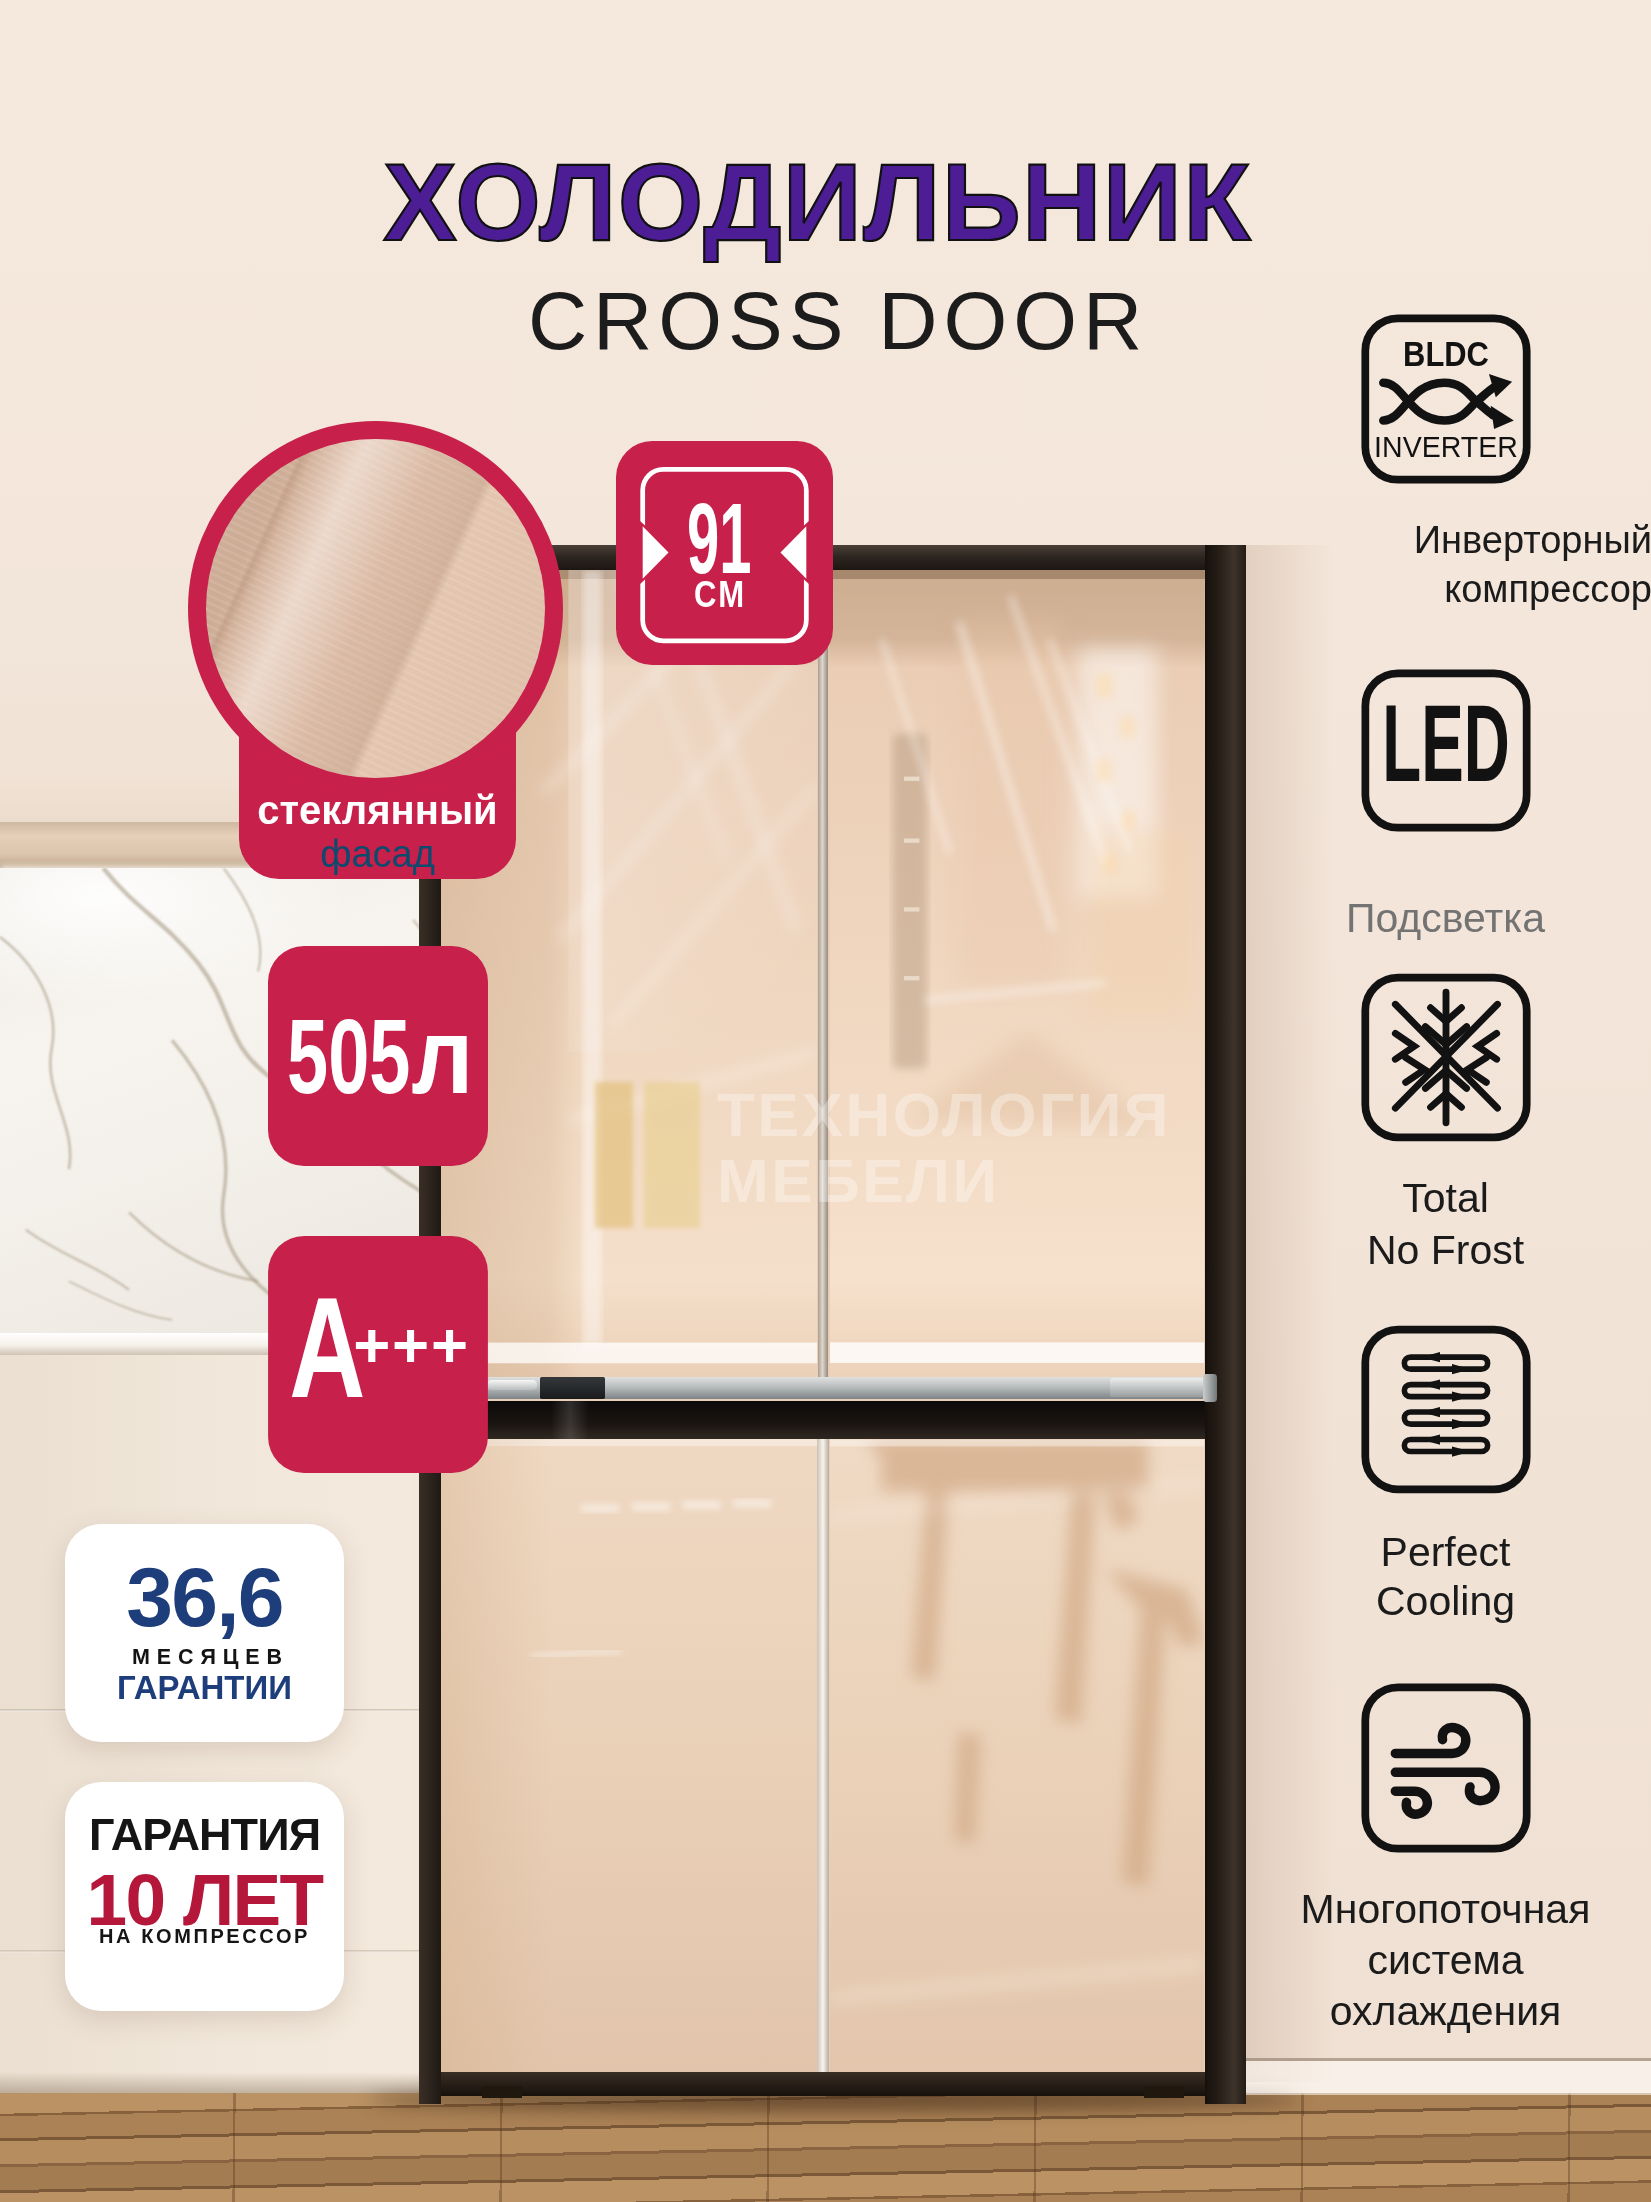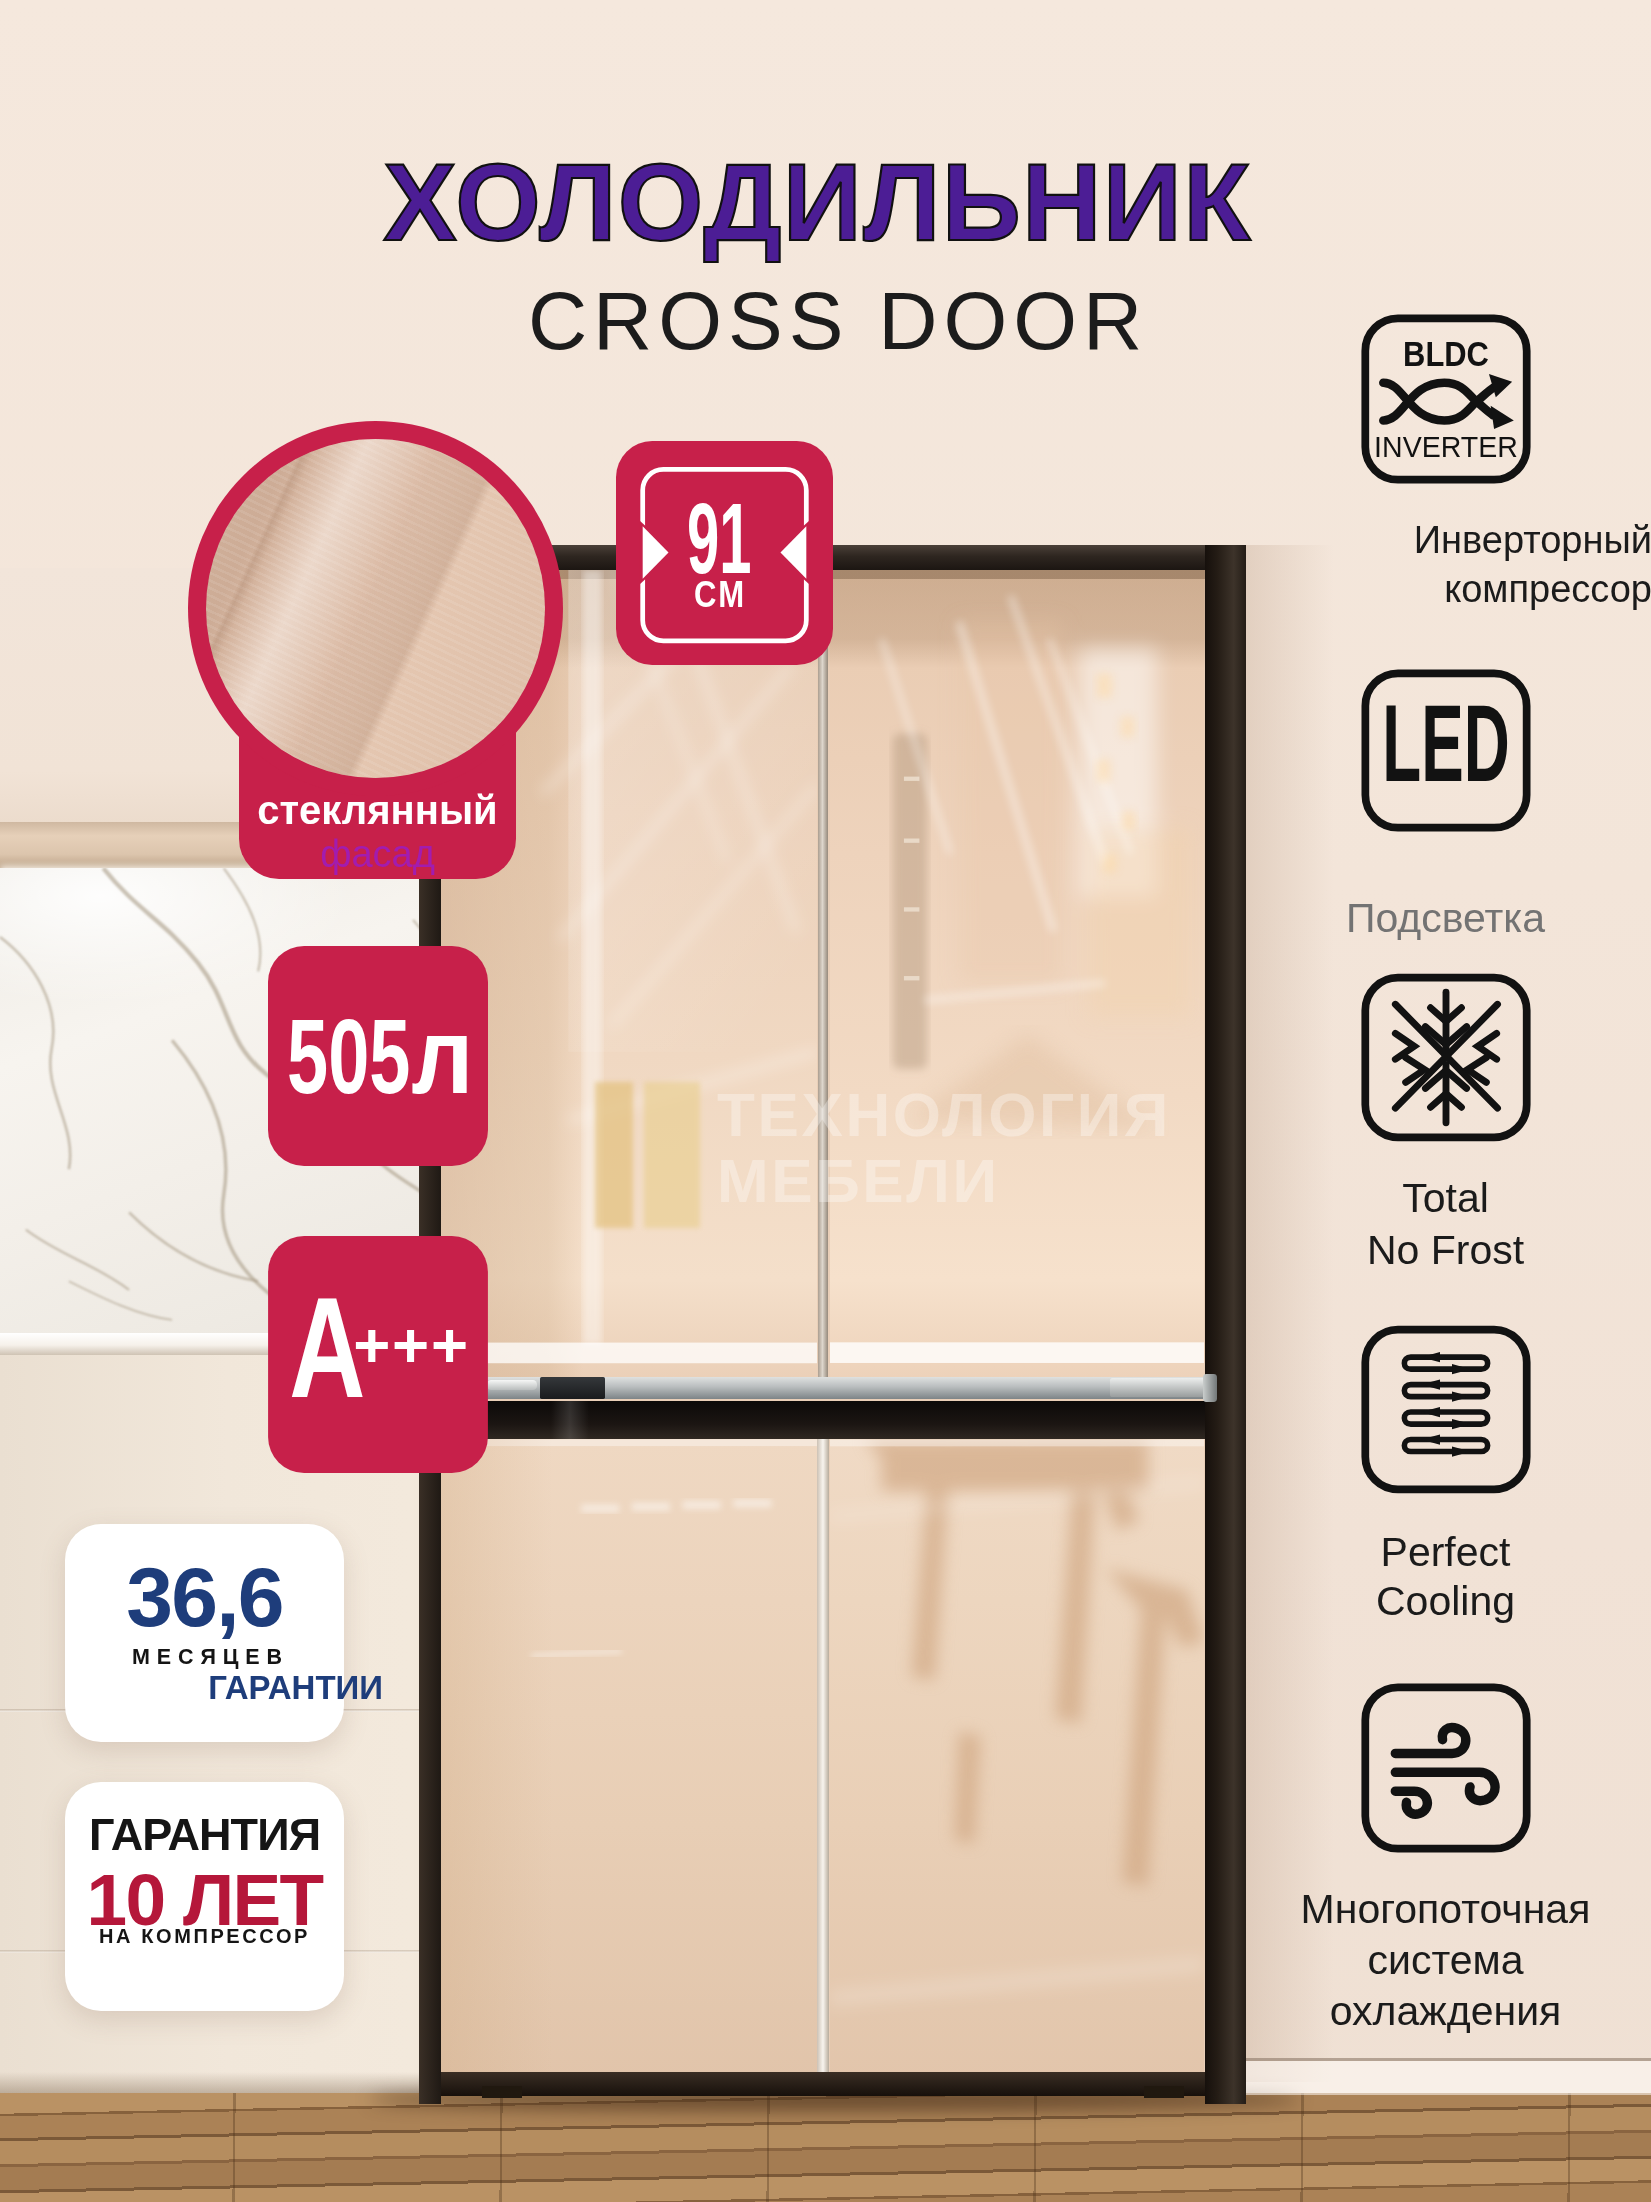"фасад" div.abs { color: #a21caf -> #0c4a6e }
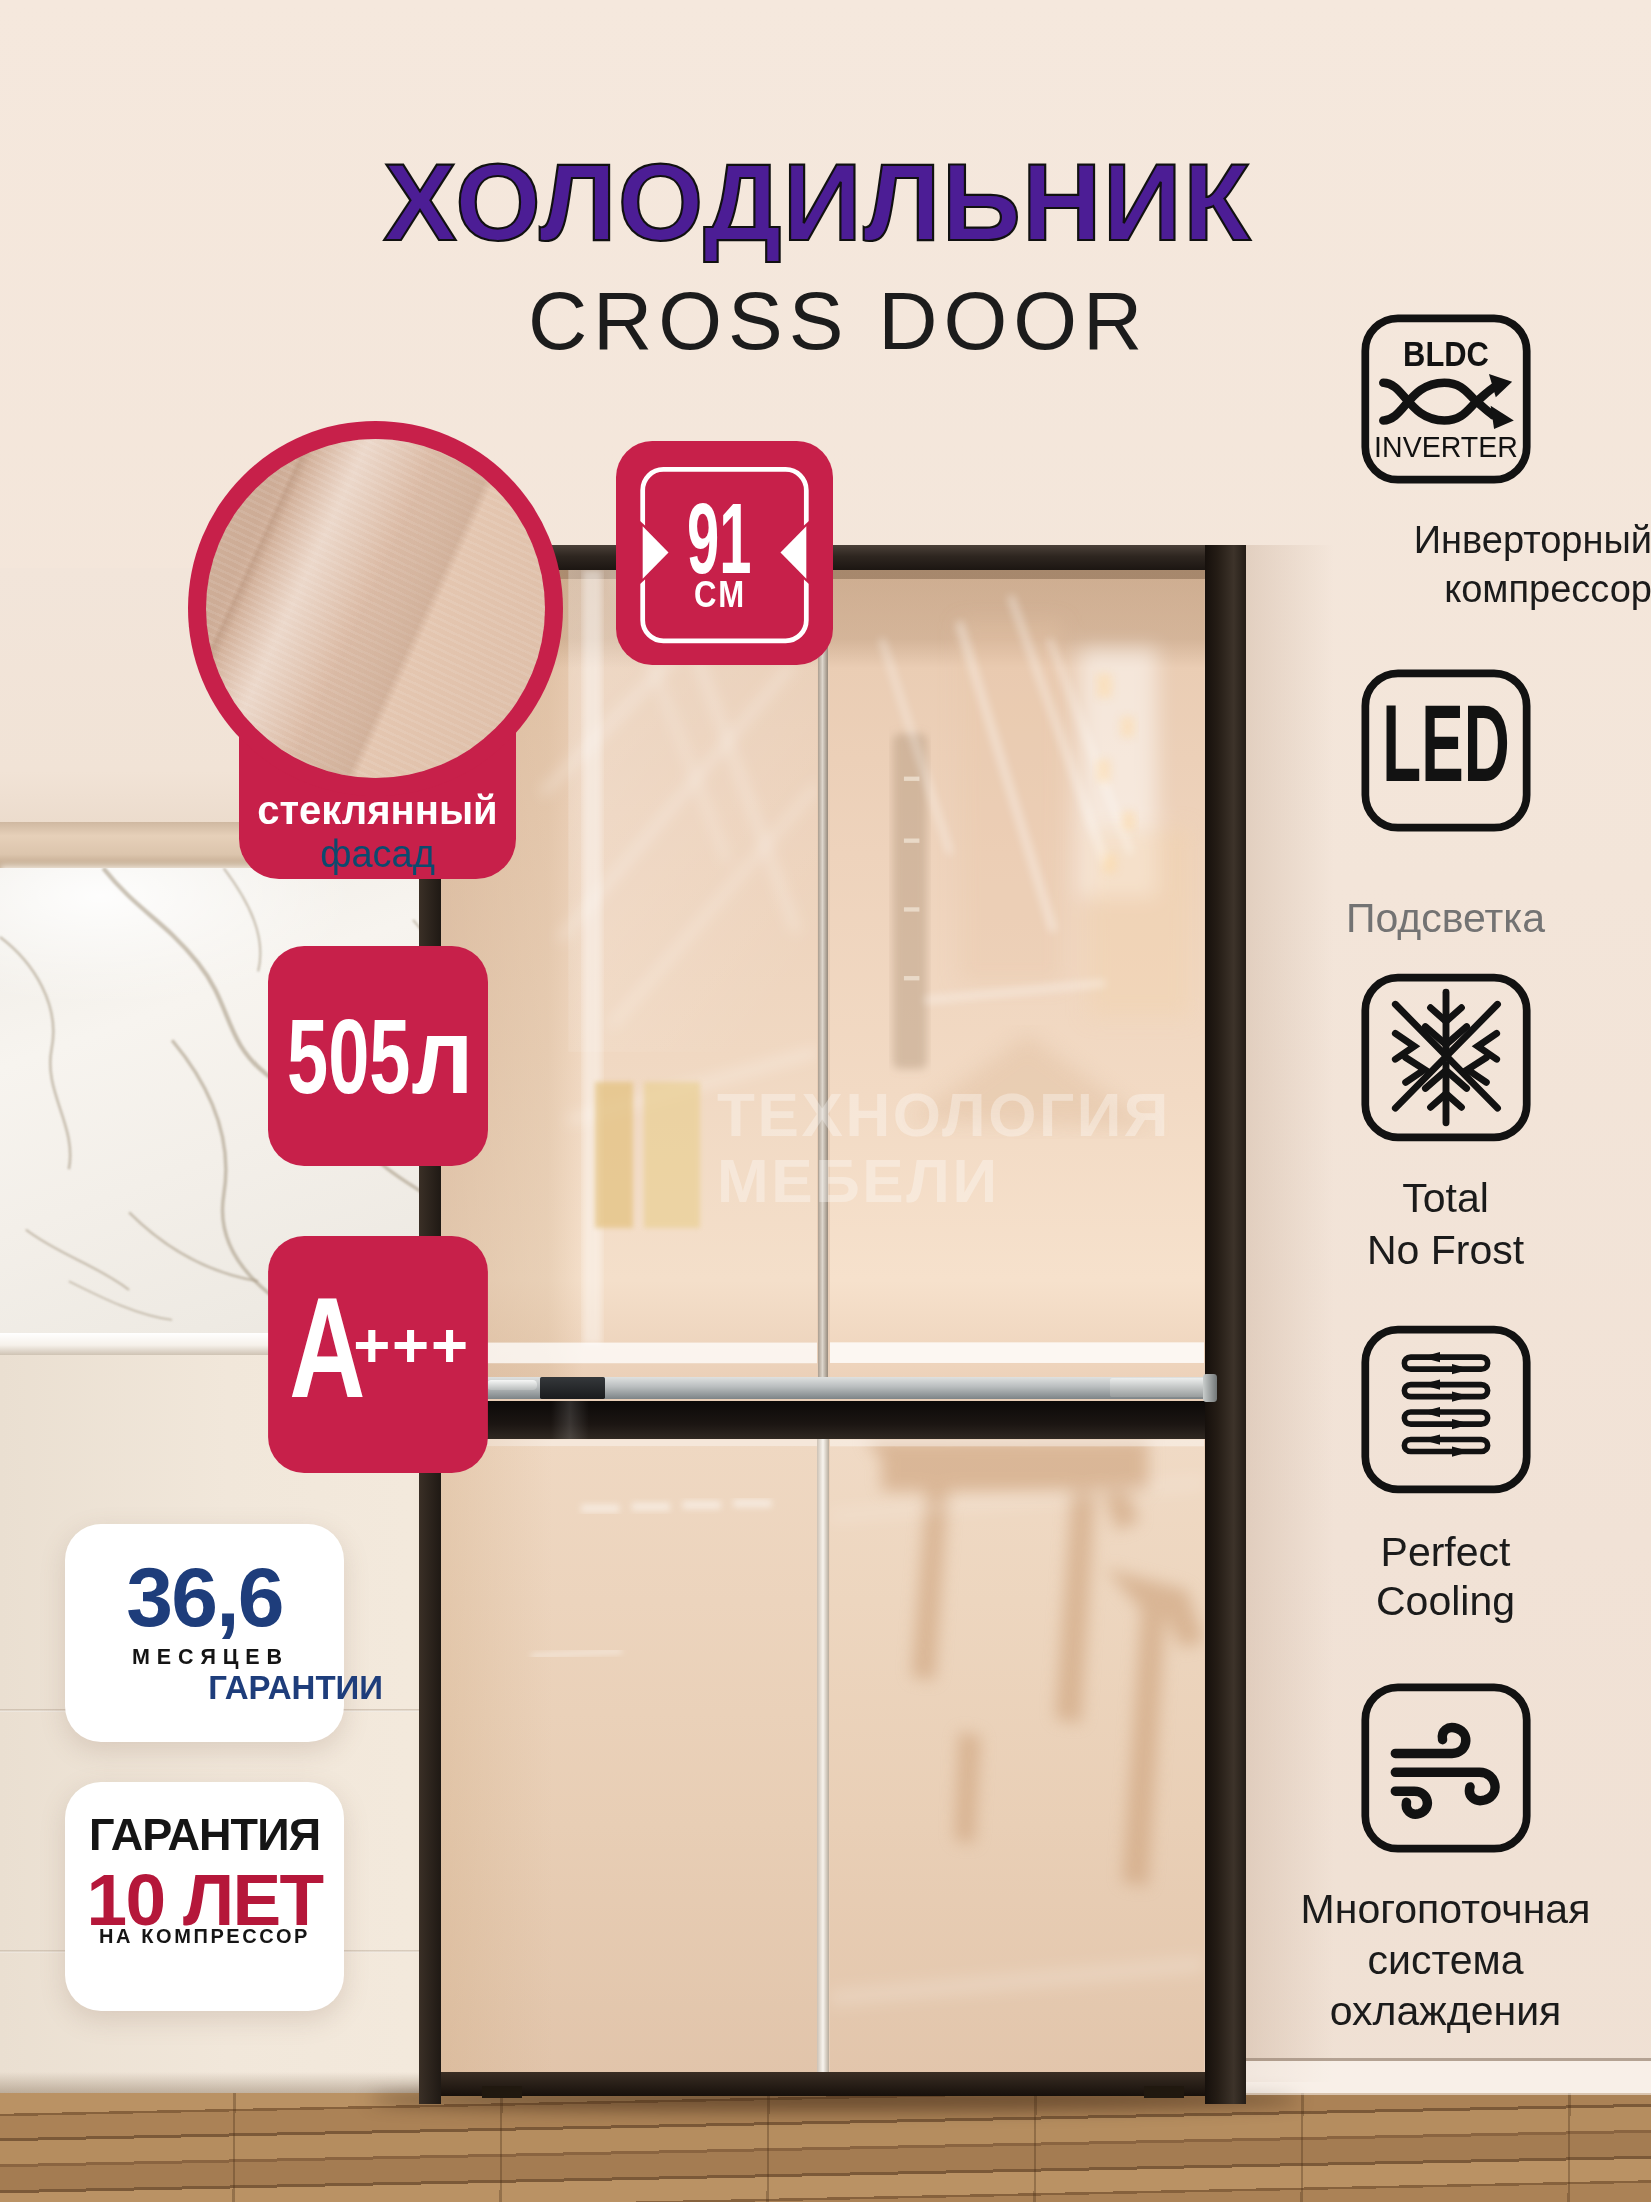"ГАРАНТИИ" div.abs { margin-left: 39px -> none; text-align: right -> center }
